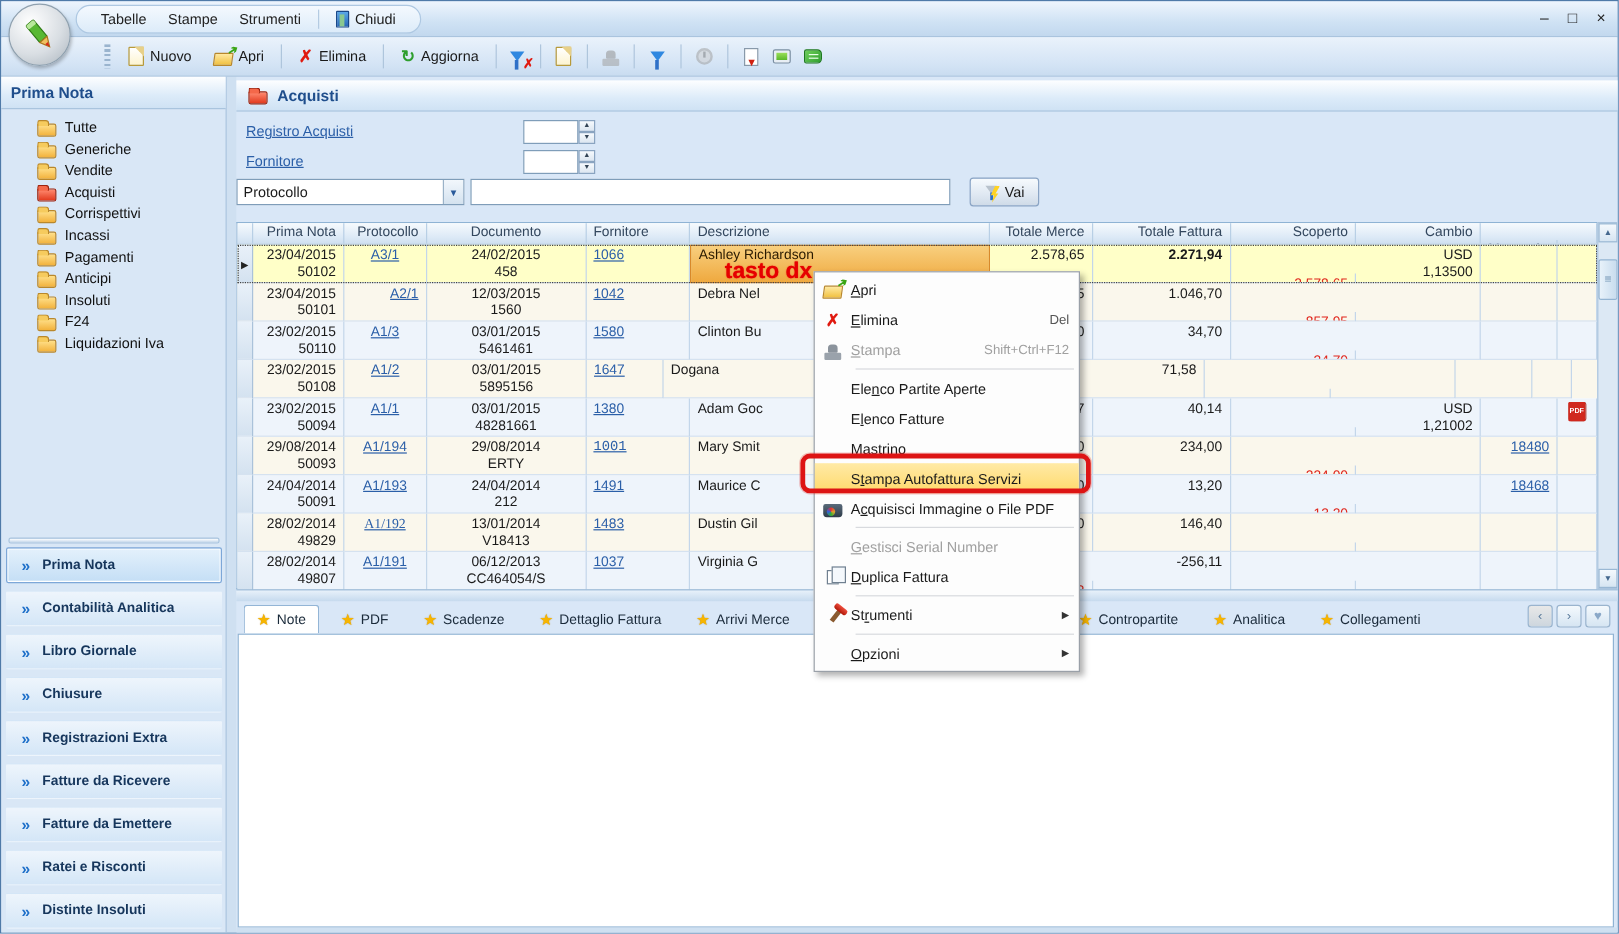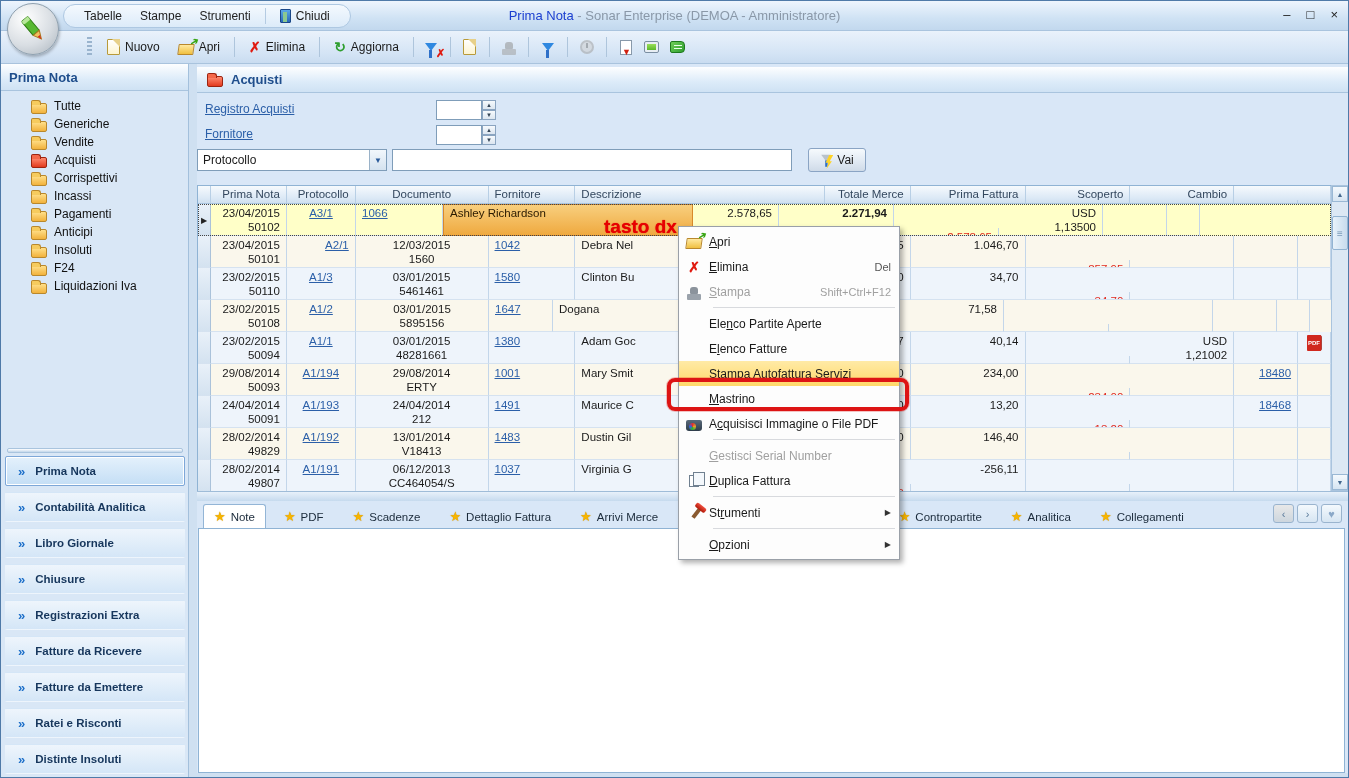"Prima Nota - Sonar Enterprise" div.title { html: <div> <span>Prima Nota</span><span> - </span><span>Sonar Enterprise (DEMOA - Amministratore)</span> </div> -> none }
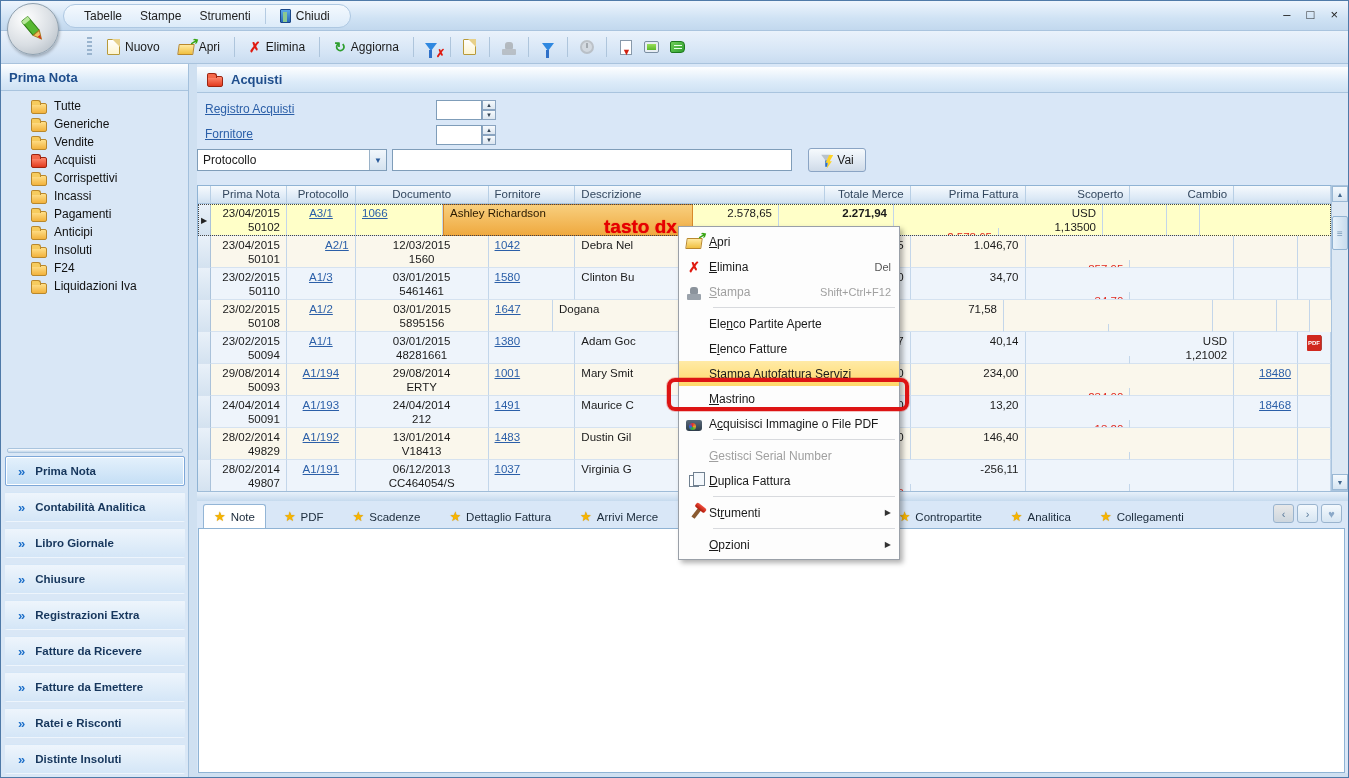"Prima Fattura" span.hc { text: Prima -> Totale }
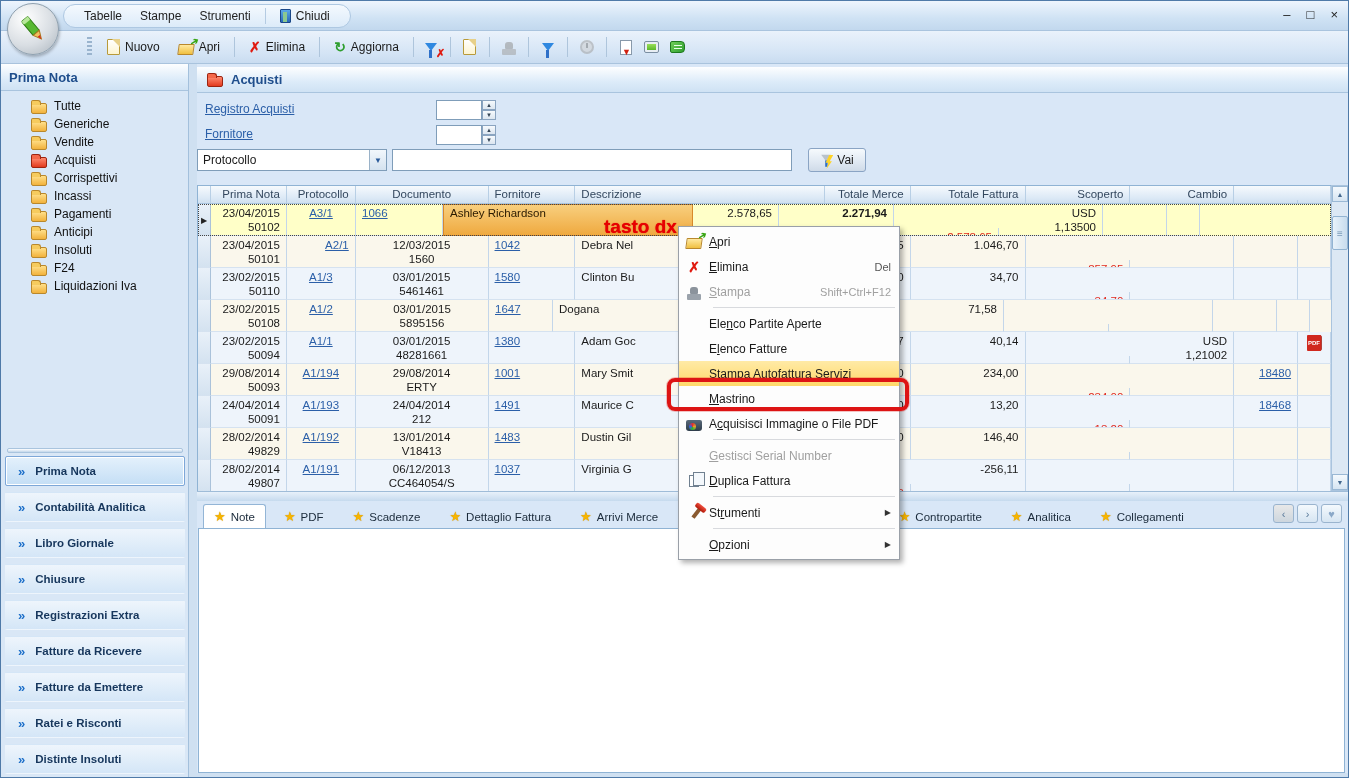"24/02/2015" span.cell { html: none -> <span> <span>24/02/2015</span> <span>458</span> </span> }
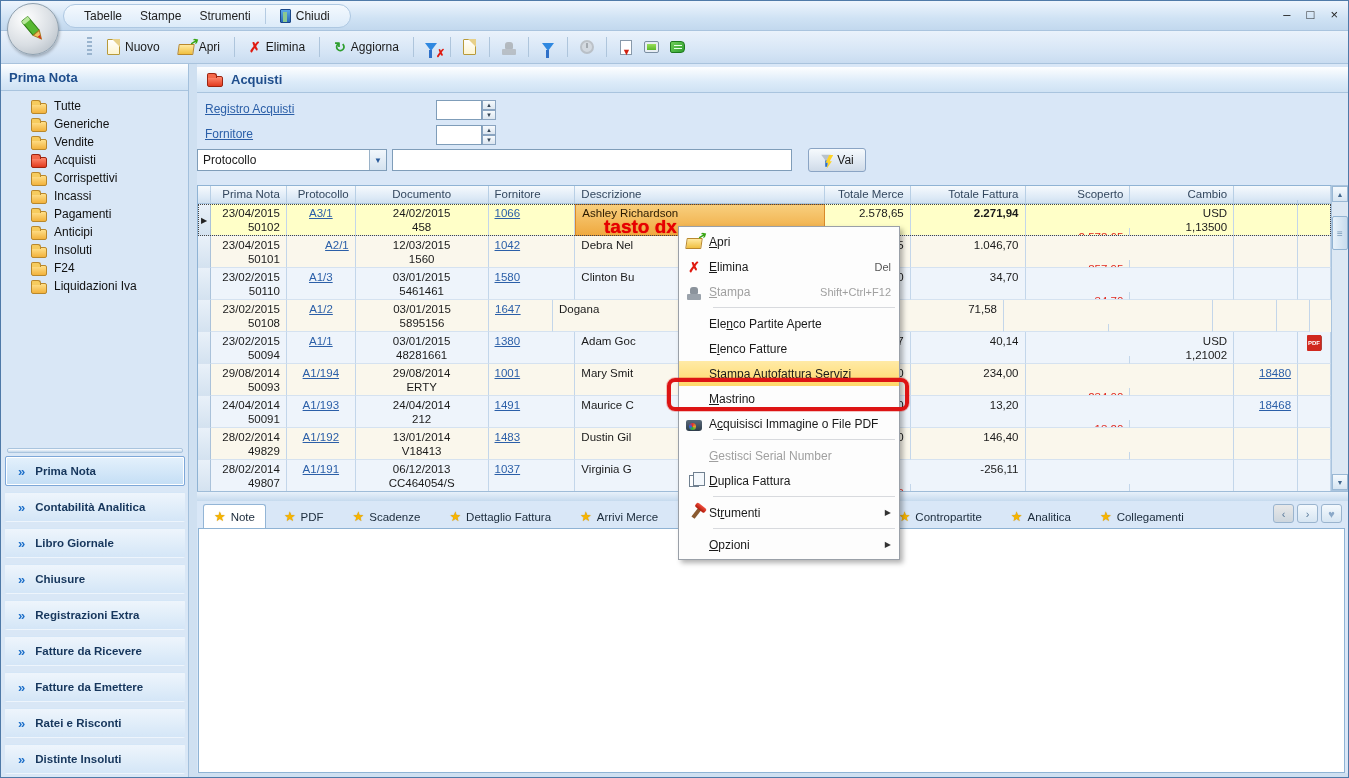"1001" span.cell { font-family: none -> Liberation Mono, monospace }
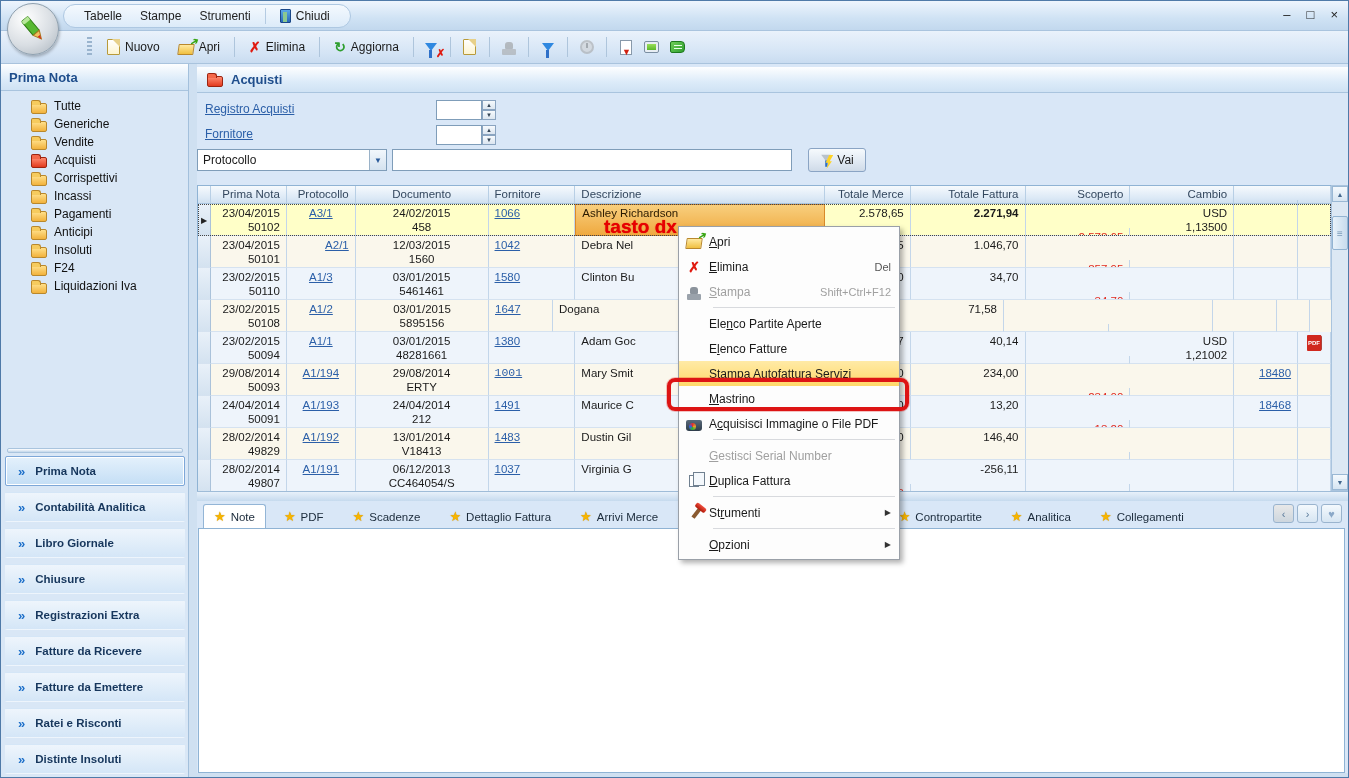"Stampa Autofattura Servizi" div.mi { order: before "Mastrino" -> after "Mastrino" }
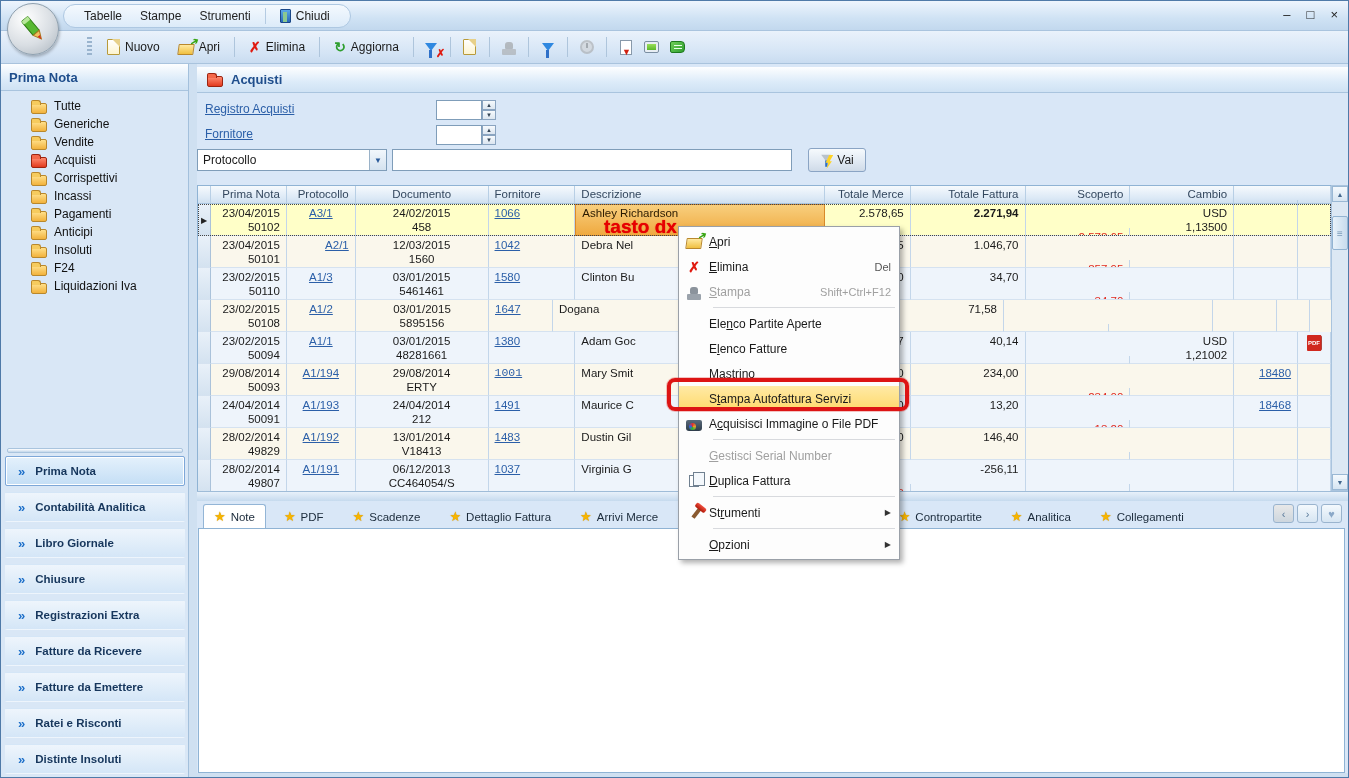"A1/192" span.cell { font-family: none -> Liberation Serif, serif }
